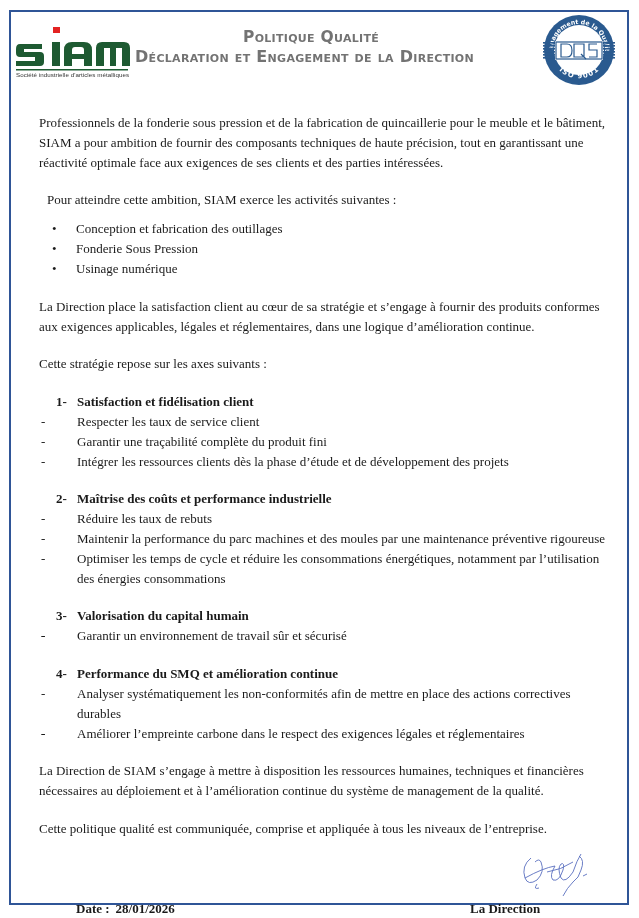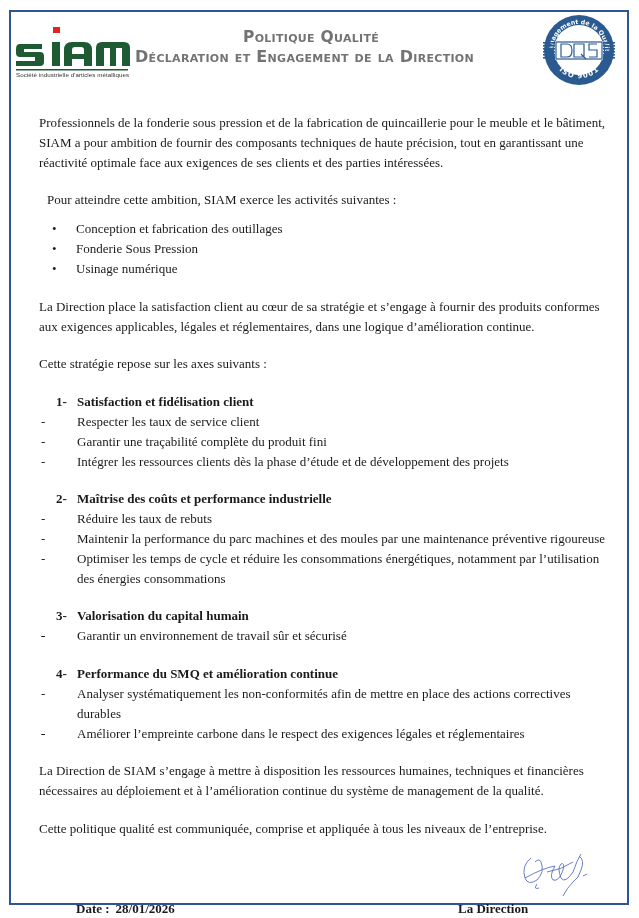"La Direction" .footer-sign { left: 458px -> 470px }
